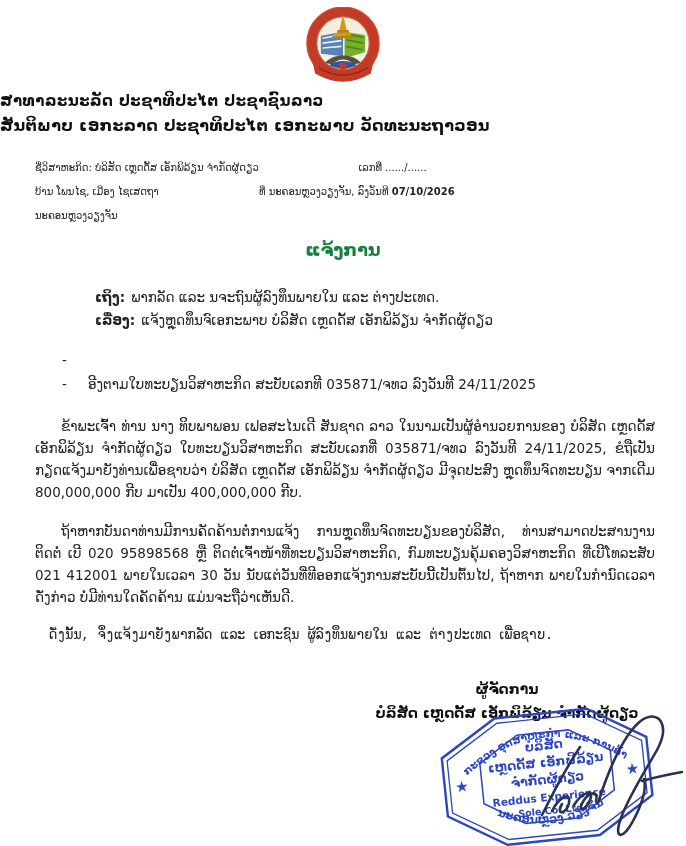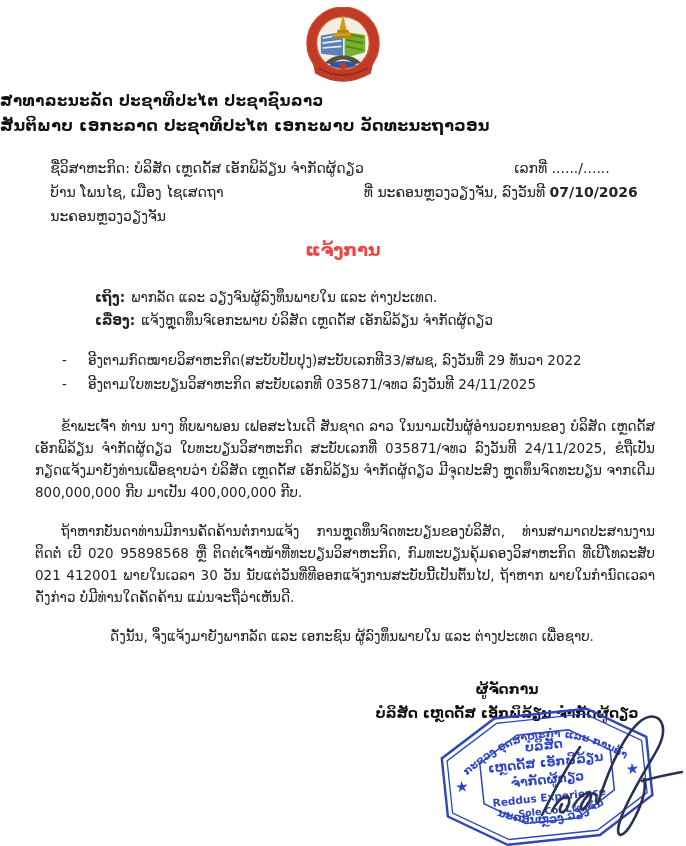"ຊື່ວິສາຫະກິດ: ບໍລິສັດ ເຫຼດດັ້ສ" .meta-row { font-size: 14px -> 10px; justify-content: center -> flex-start }
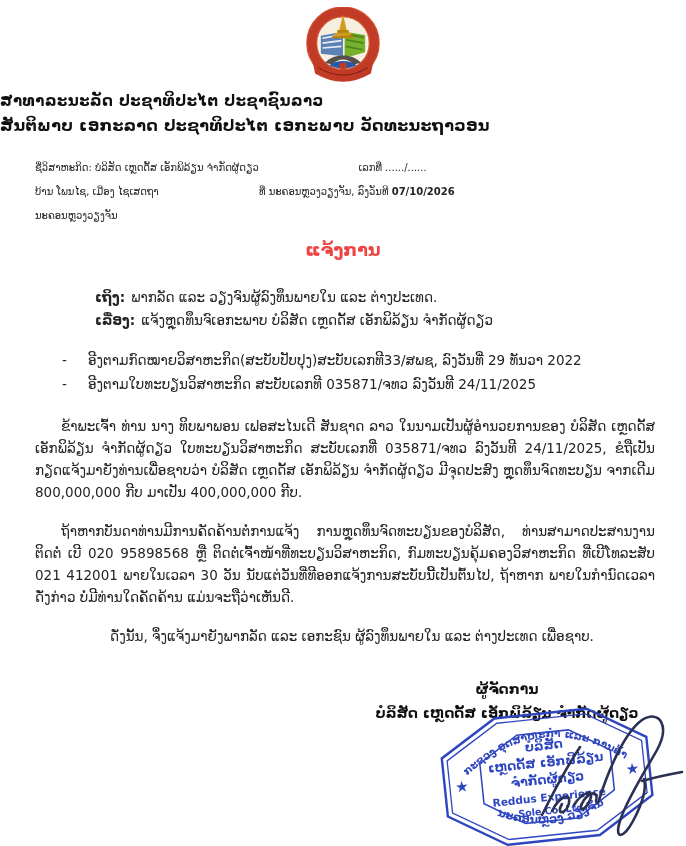"ແຈ້ງການ" .doc-title { color: #ef4444 -> #15803d }
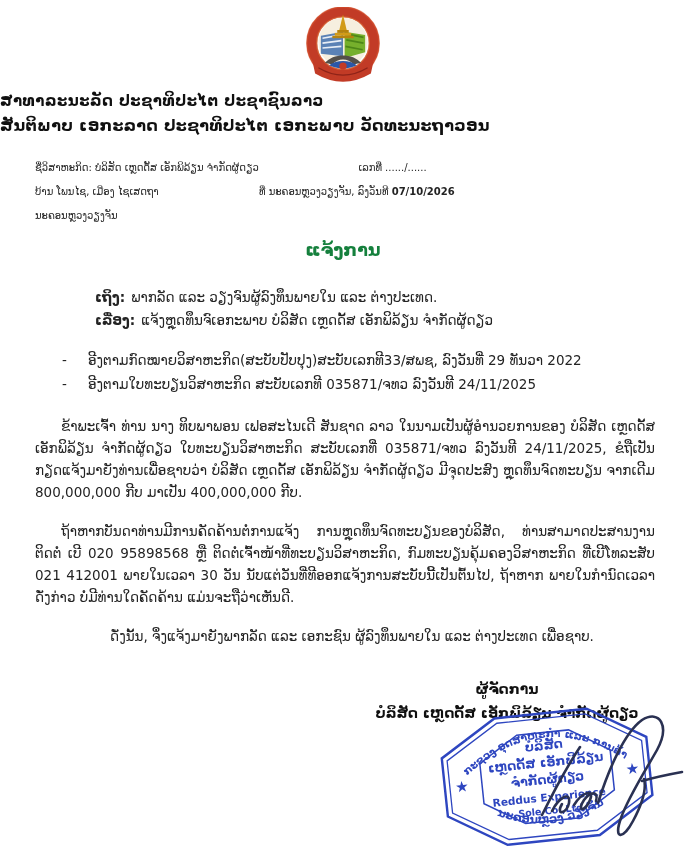"ພາກລັດ ແລະ ວຽງຈົນຜູ້ລົງທຶນພາຍໃນ ແລະ" span { text: ວຽງຈົນຜູ້ລົງທຶນພາຍໃນ -> ນຈະຖົນຜູ້ລົງທຶນພາຍໃນ }
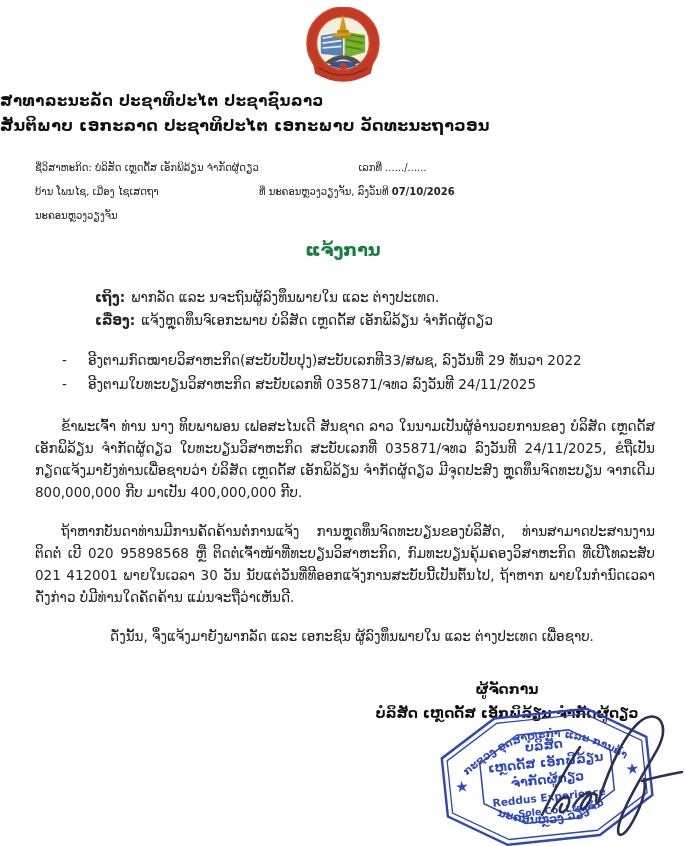"ອີງຕາມກົດໝາຍວິສາຫະກິດ(ສະບັບປັບປຸງ)ສະບັບເ" span { html: <span>ອີງຕາມກົດໝາຍວິສາຫະກິດ(ສະບັບປັບປຸງ)ສະບັບເລກທີ33/ສພຊ, ລົງວັນທີ່ 29 ທັນວາ 2022</span> -> none }
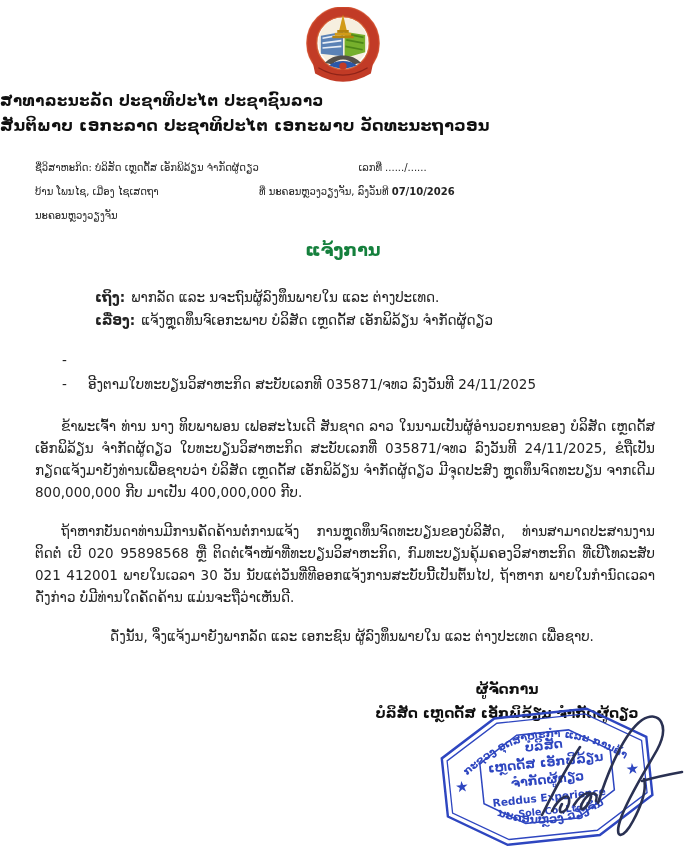"ດັ່ງນັ້ນ, ຈຶ່ງແຈ້ງມາຍັງພາກລັດ ແລະ" .p3 { font-family: none -> Liberation Mono, monospace; text-align: center -> left }
